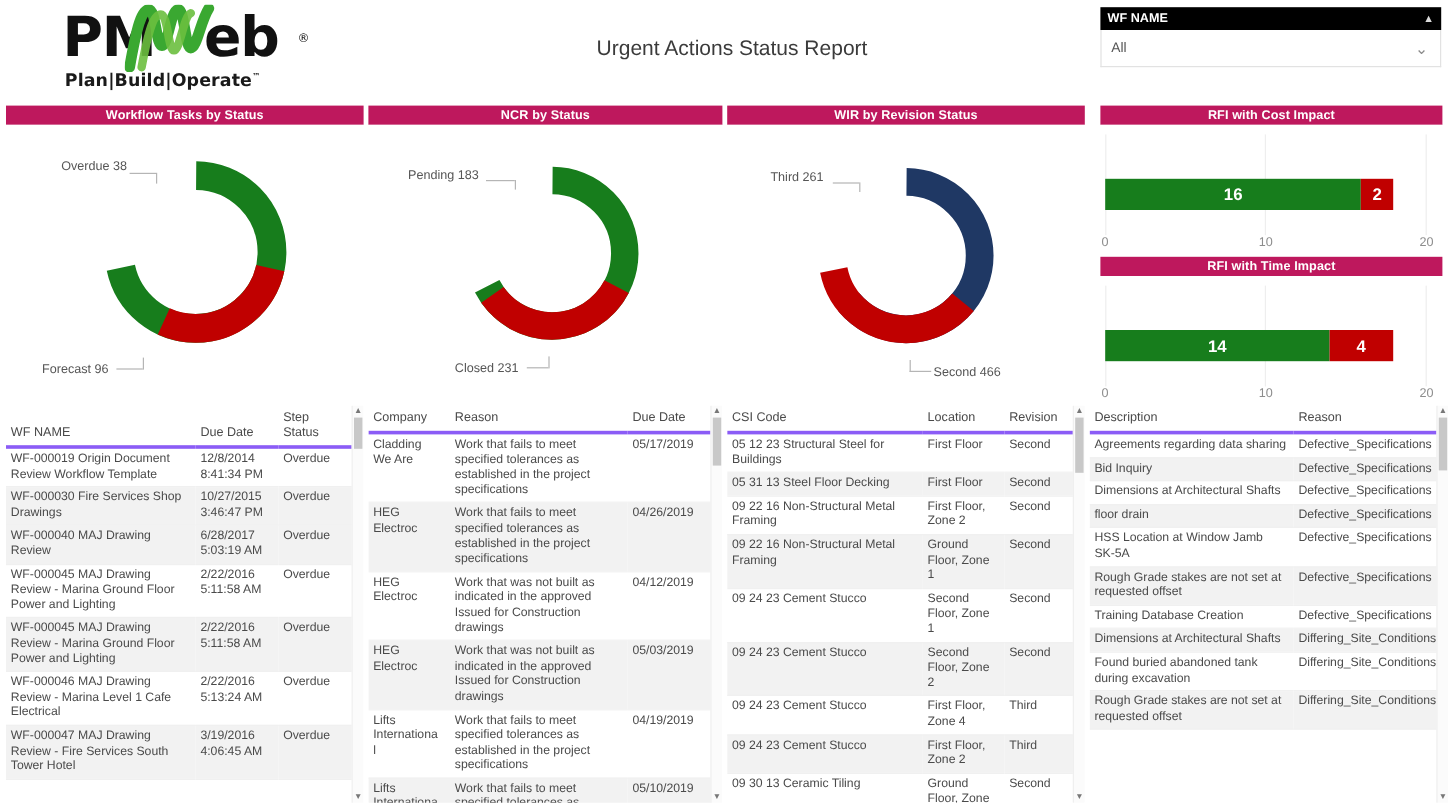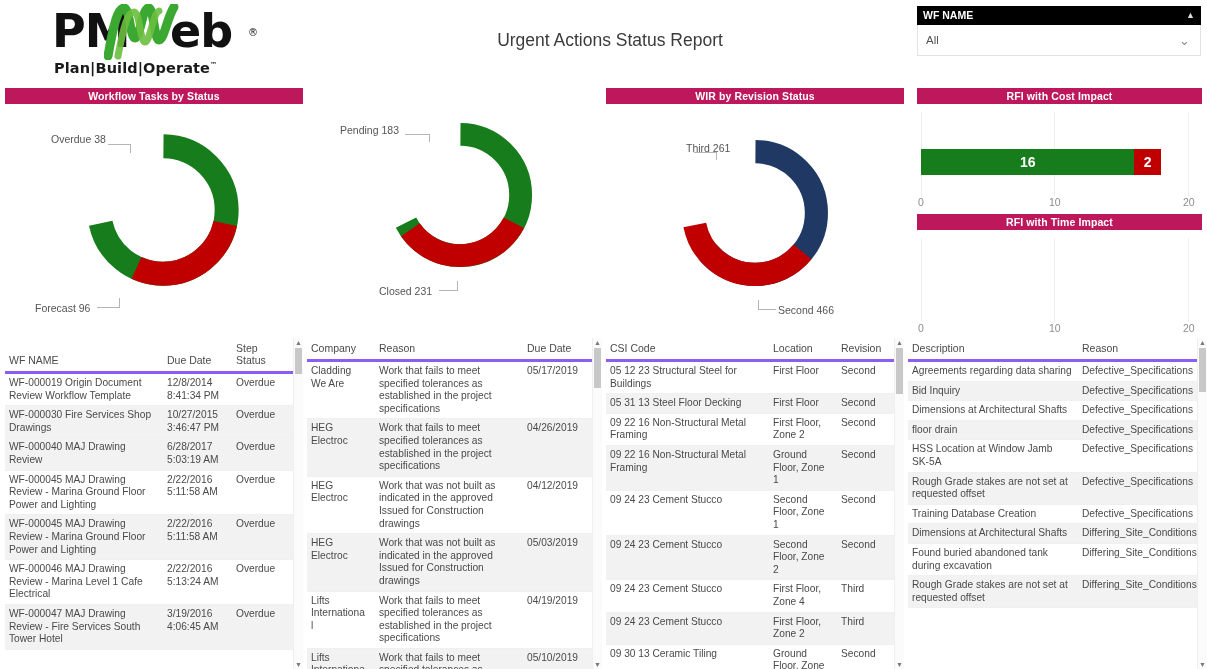"NCR by Status" div.panel-title { html: none -> <div>NCR by Status</div> }
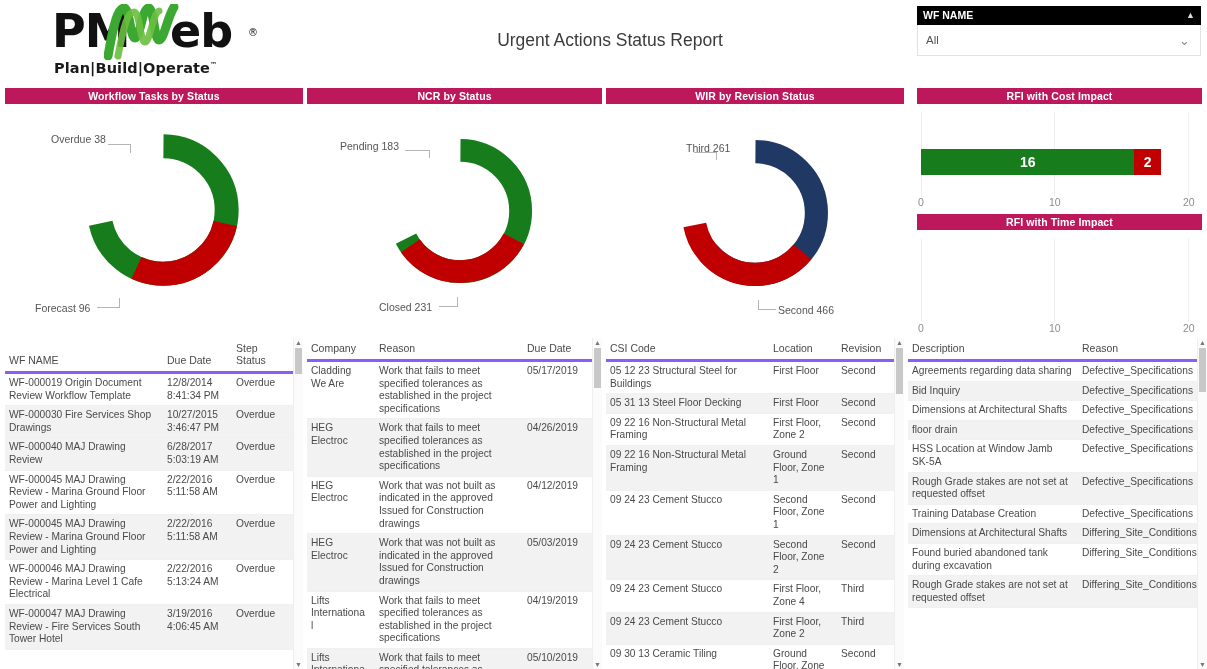"Third 261" div.donut-label { margin-left: 44px -> none }
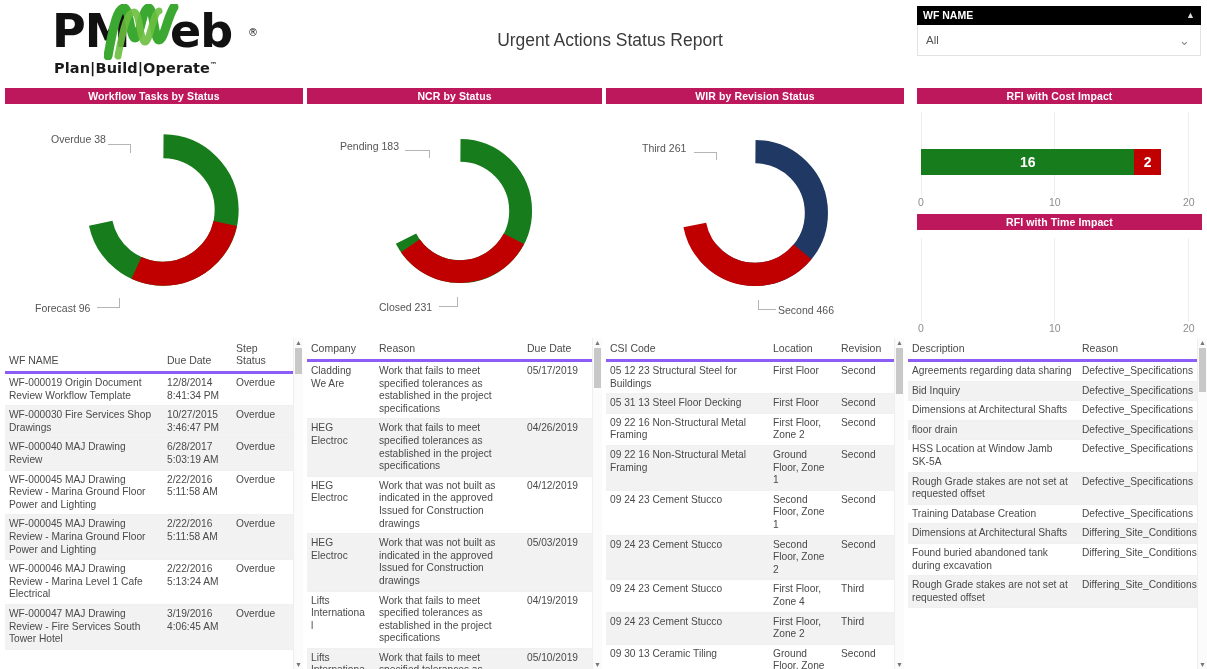"14" div.bar-row { html: none -> <div> <div>14</div> <div>4</div> </div> }
